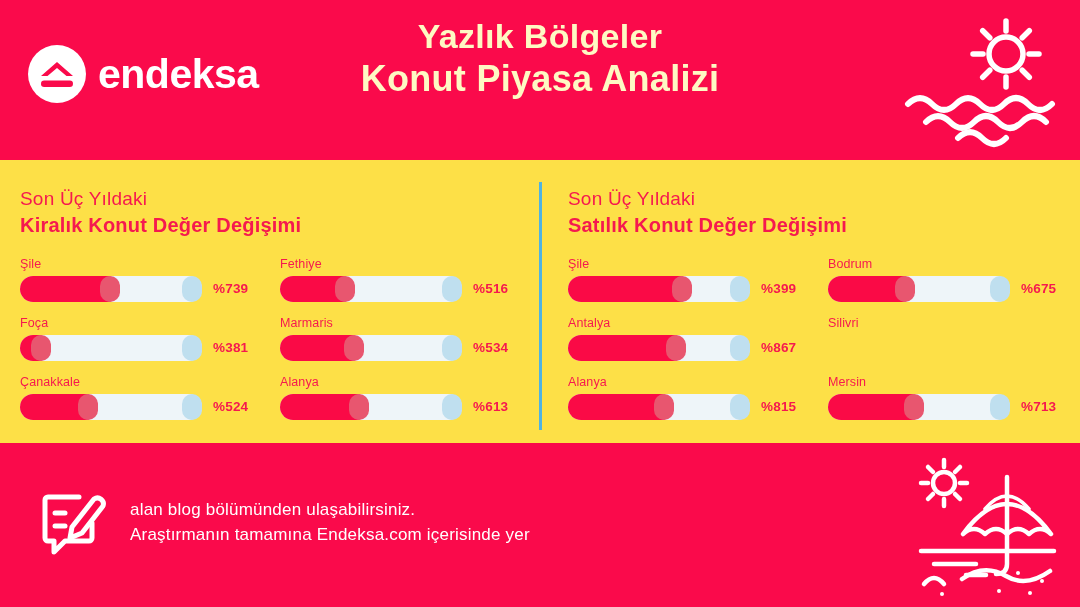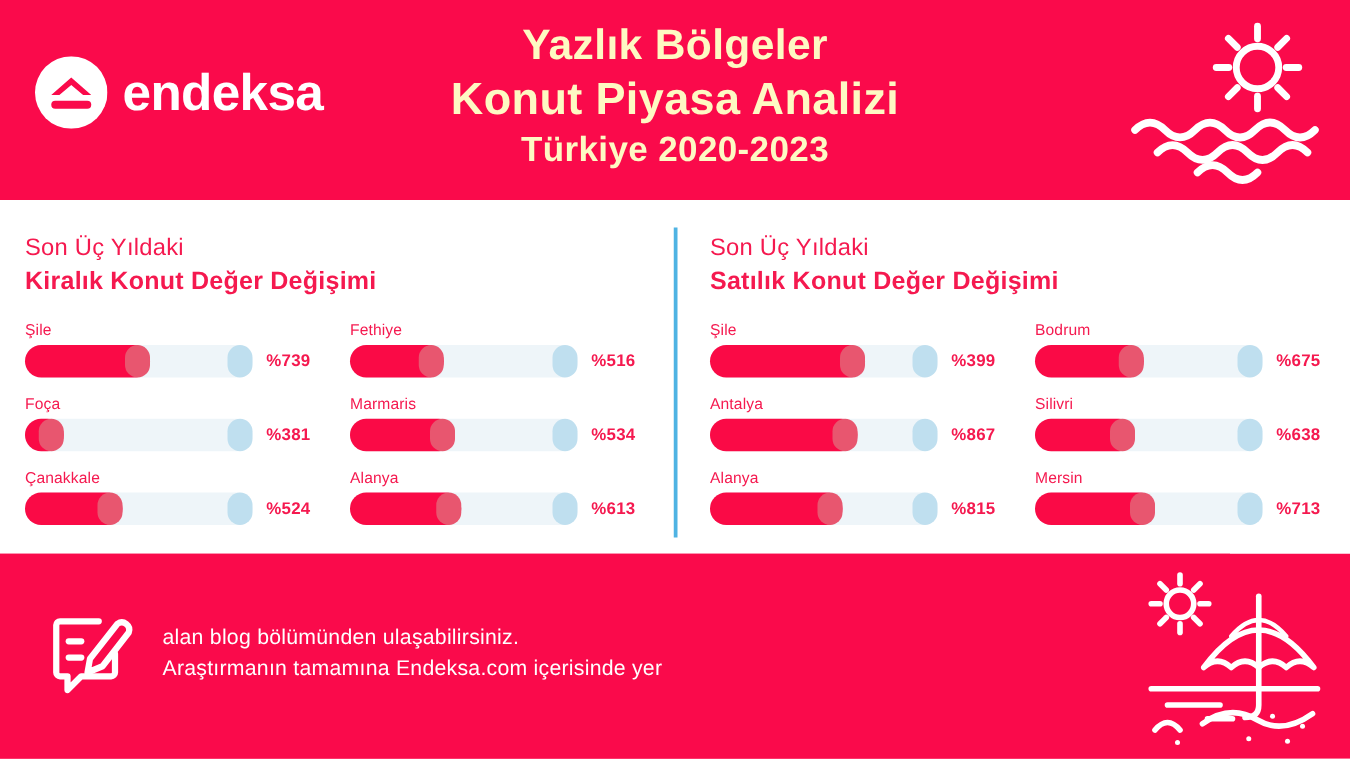"Türkiye 2020-2023" div.title-l3 { html: <div>Türkiye 2020-2023</div> -> none }
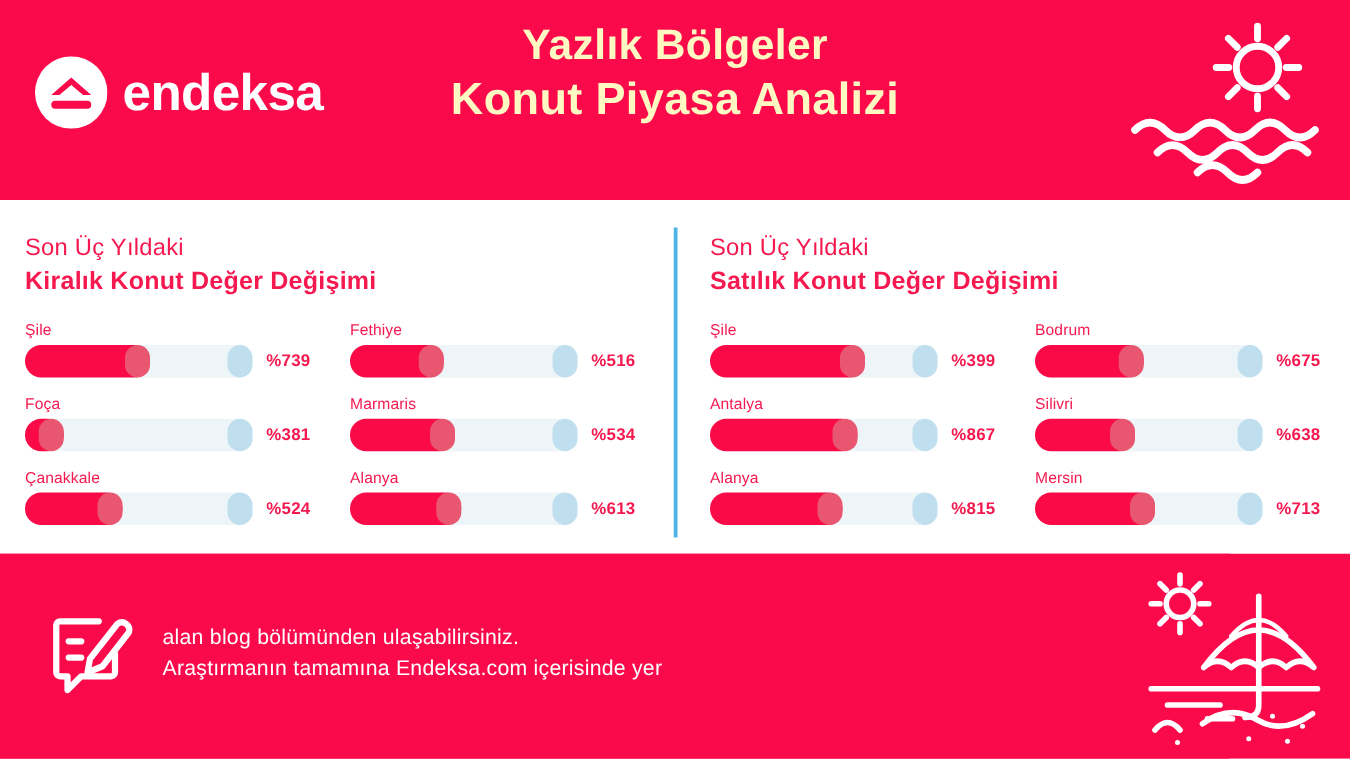"Son Üç Yıldaki" .main { background: #ffffff -> #fde047 }
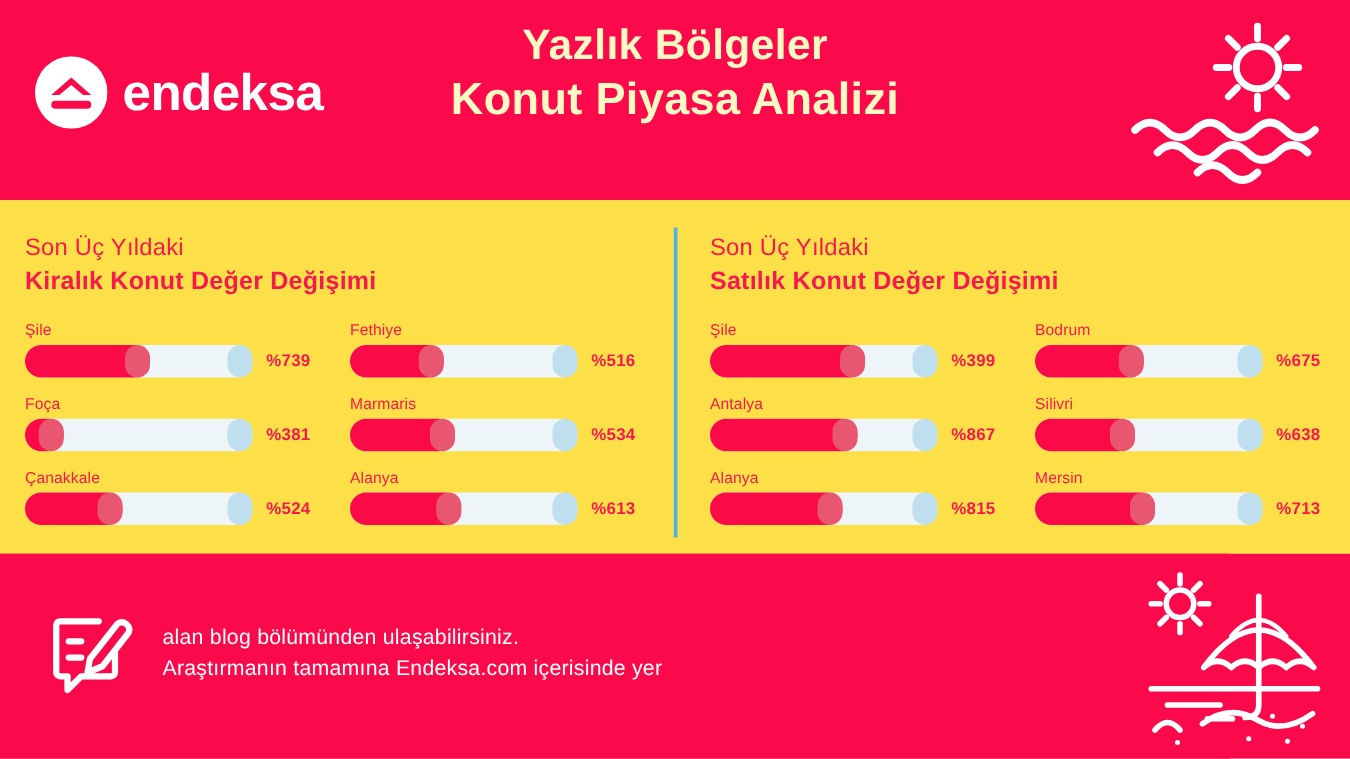"%638" div.bar-row { html: <div> <div> <div></div> <div> <div></div> </div> </div> <div>%638</div> </div> -> none }
